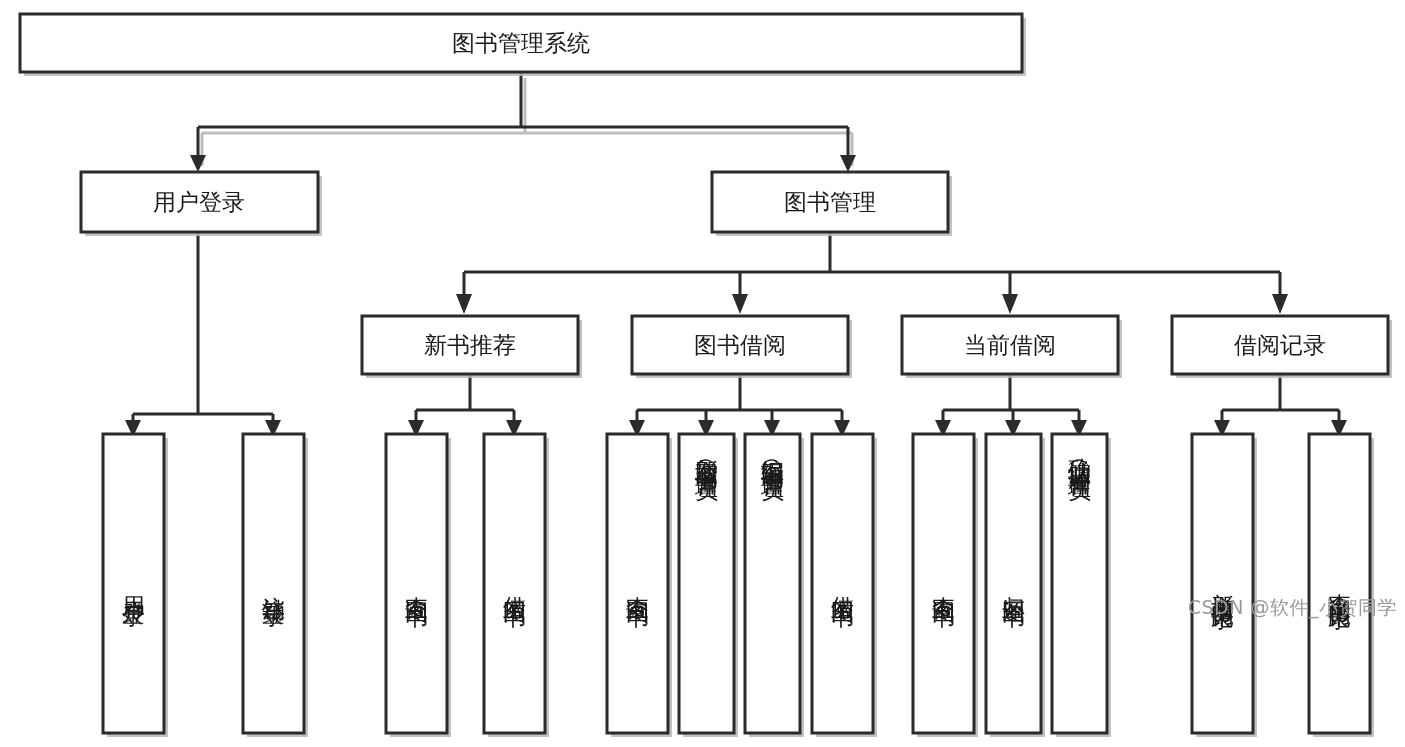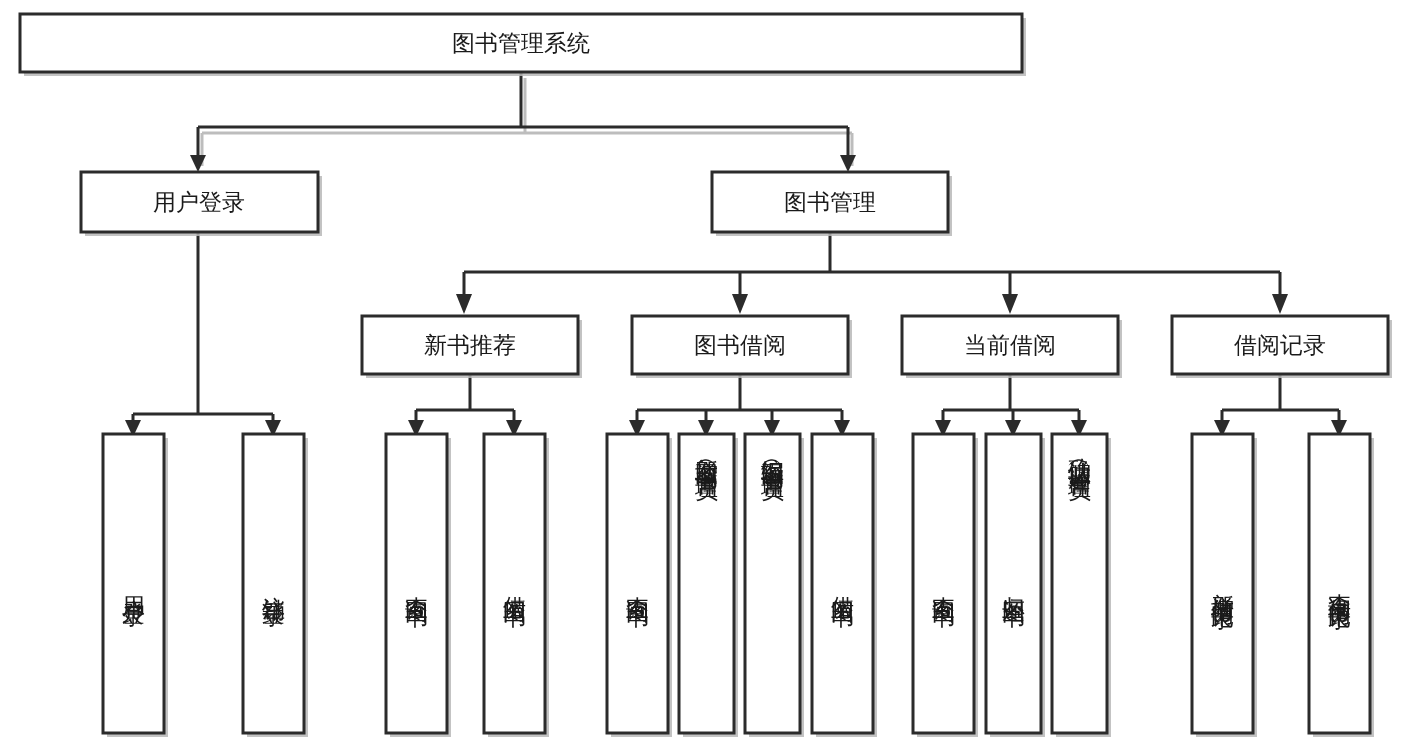"CSDN @软件_小贺同学" div { html: none -> <div>CSDN @软件_小贺同学</div> }
